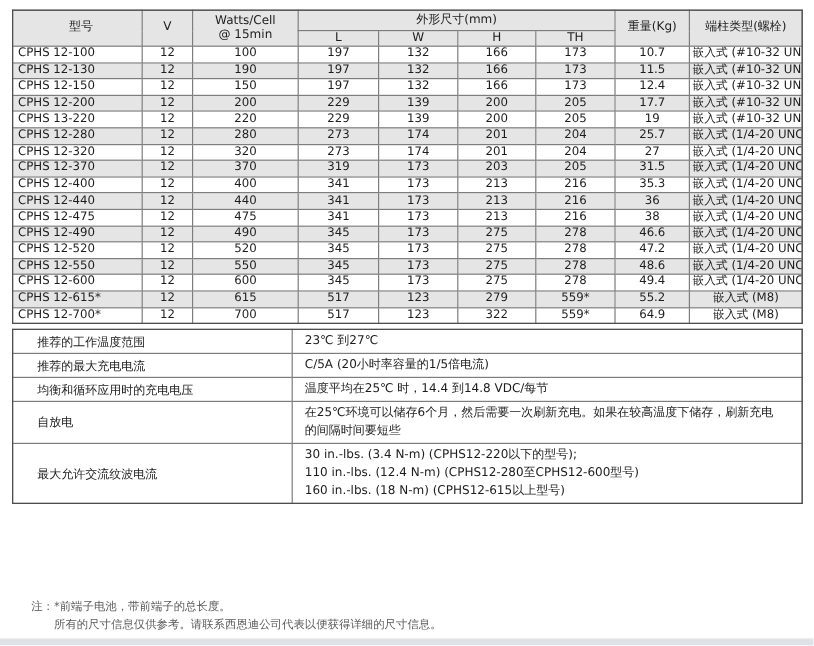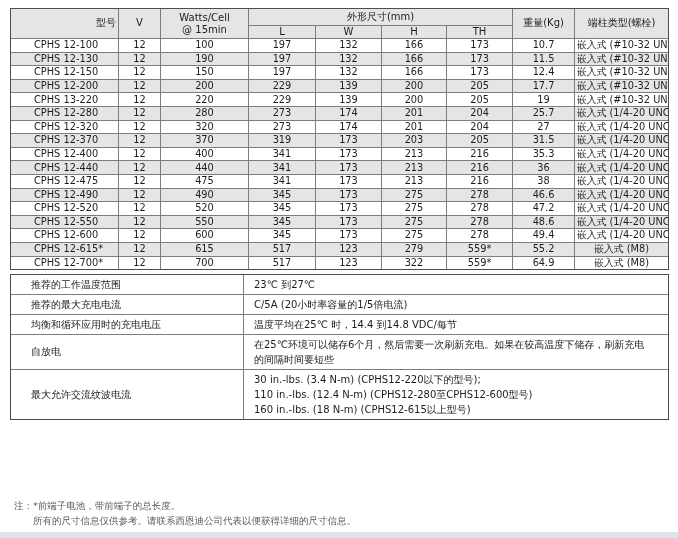"型号" table.spec th.model-h { text-align: right -> center }
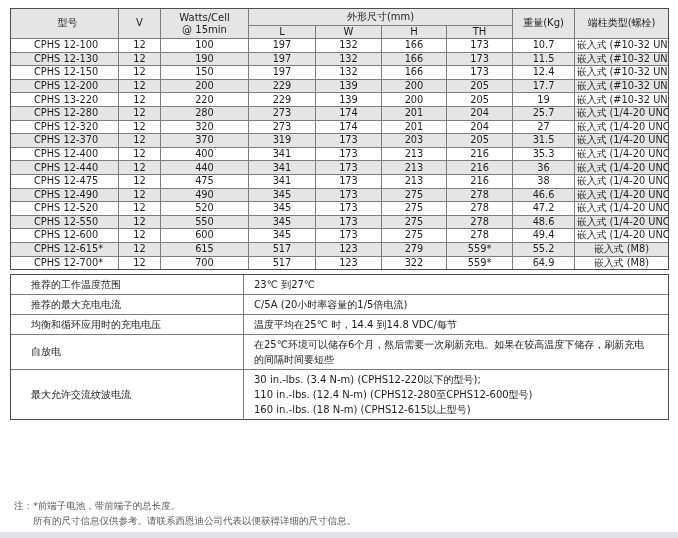"CPHS 12-100" table.spec td.model { padding-left: 23px -> 4px }
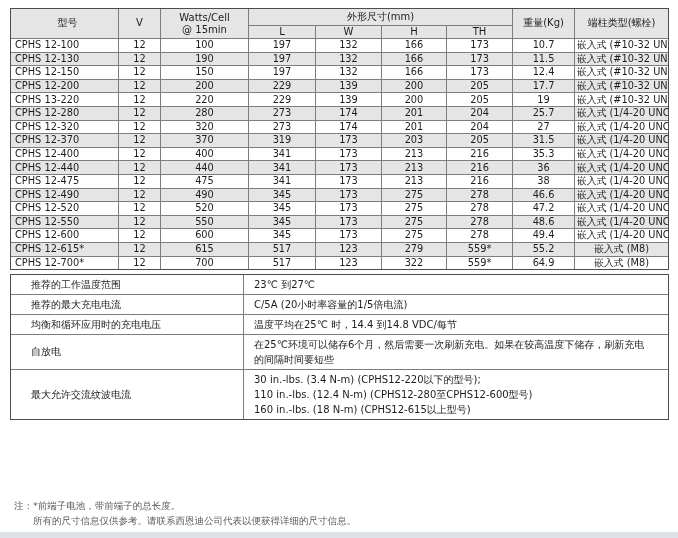"注：*前端子电池，带前端子的总长度。" .footnote { left: 14px -> 26px }
